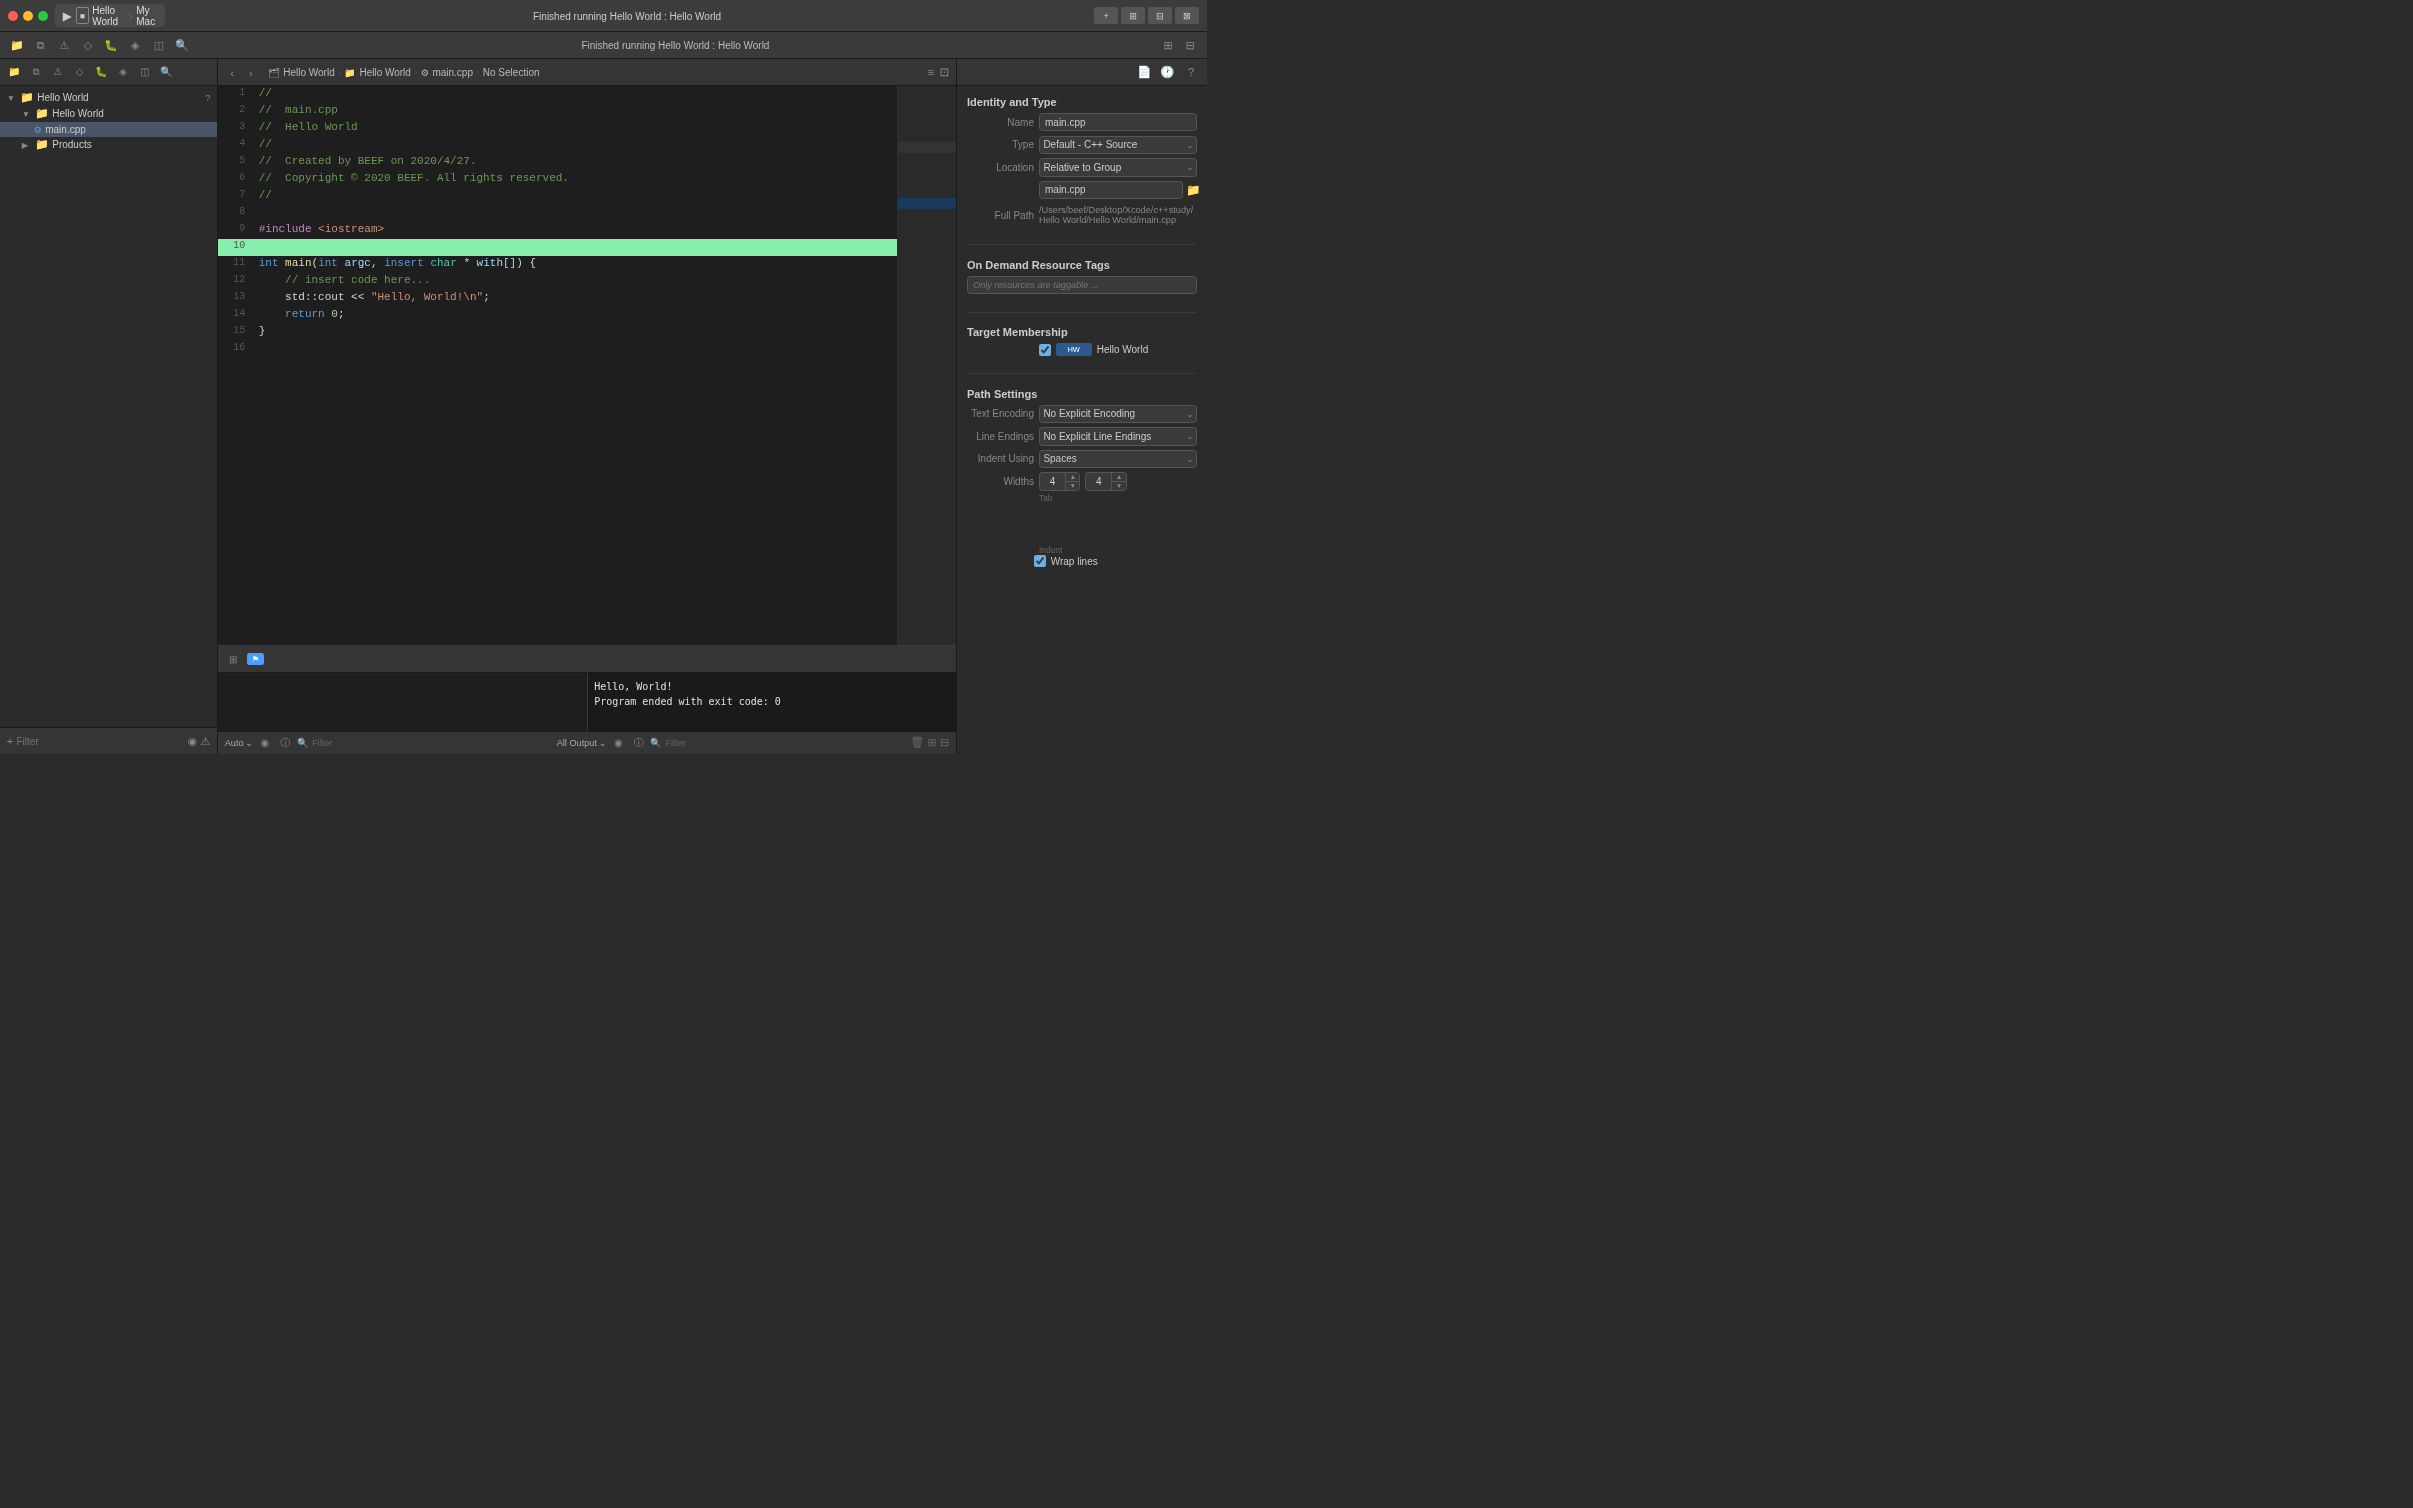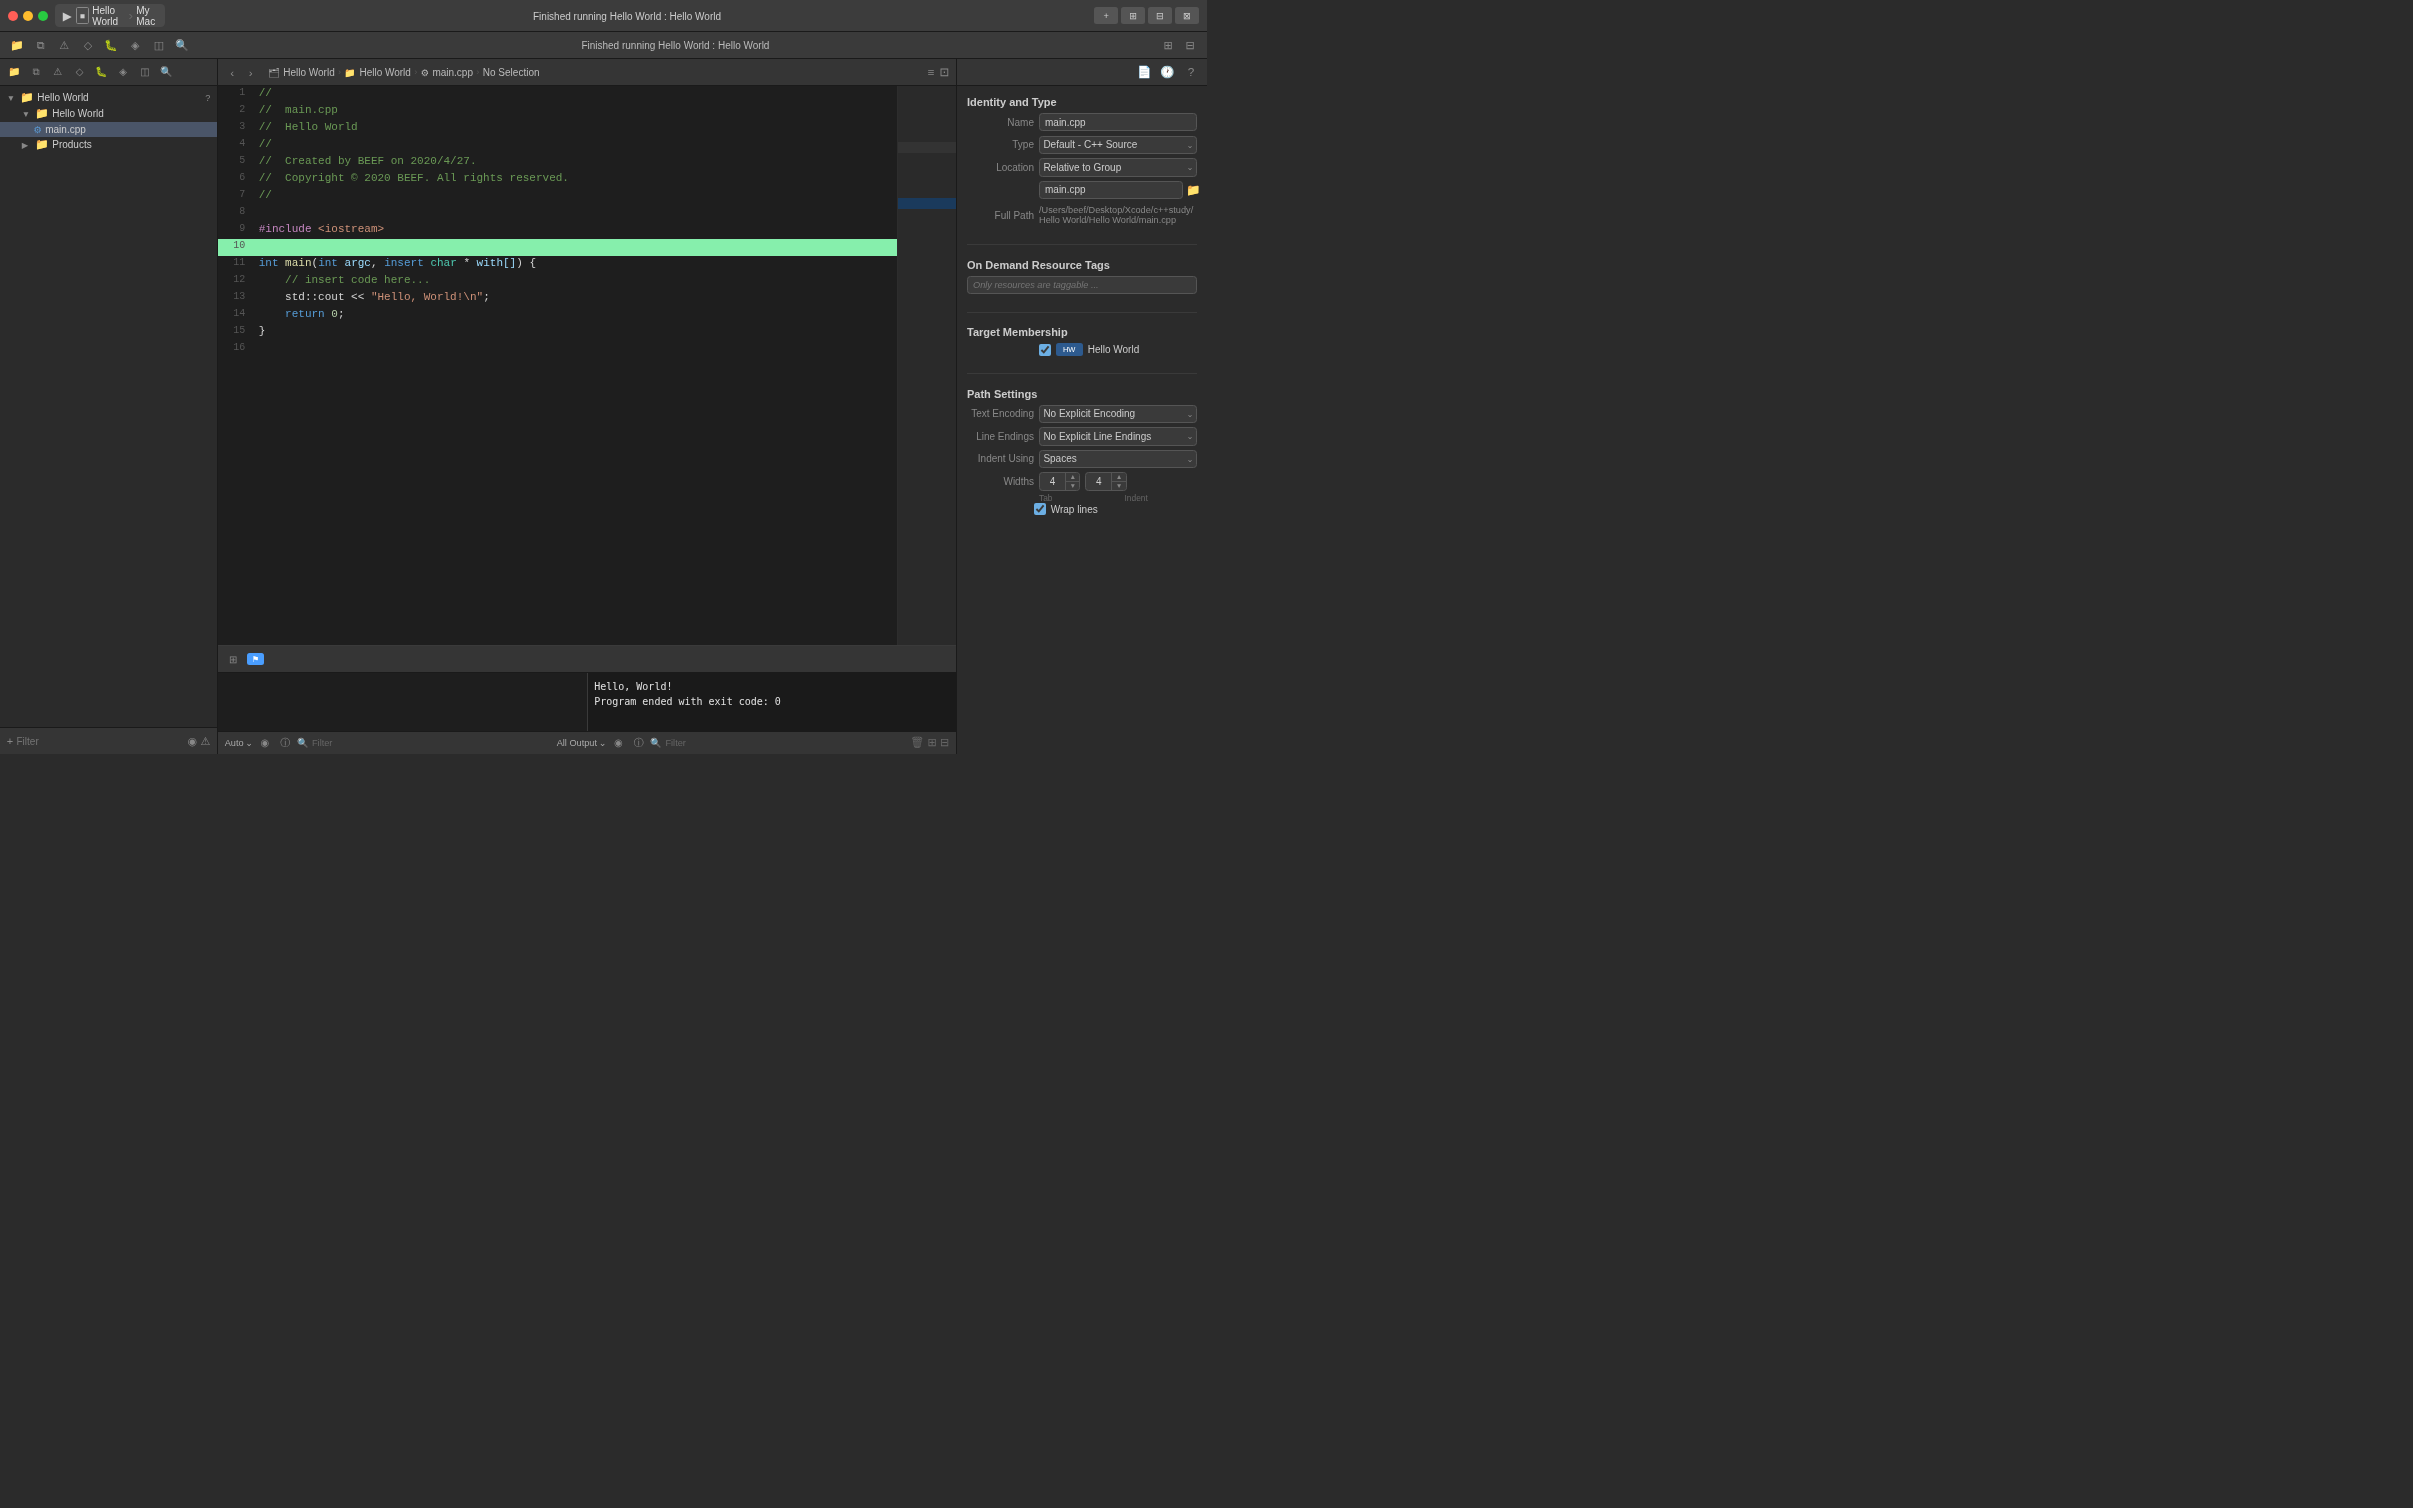"HW" .target-icon { width: 27px -> 36px }
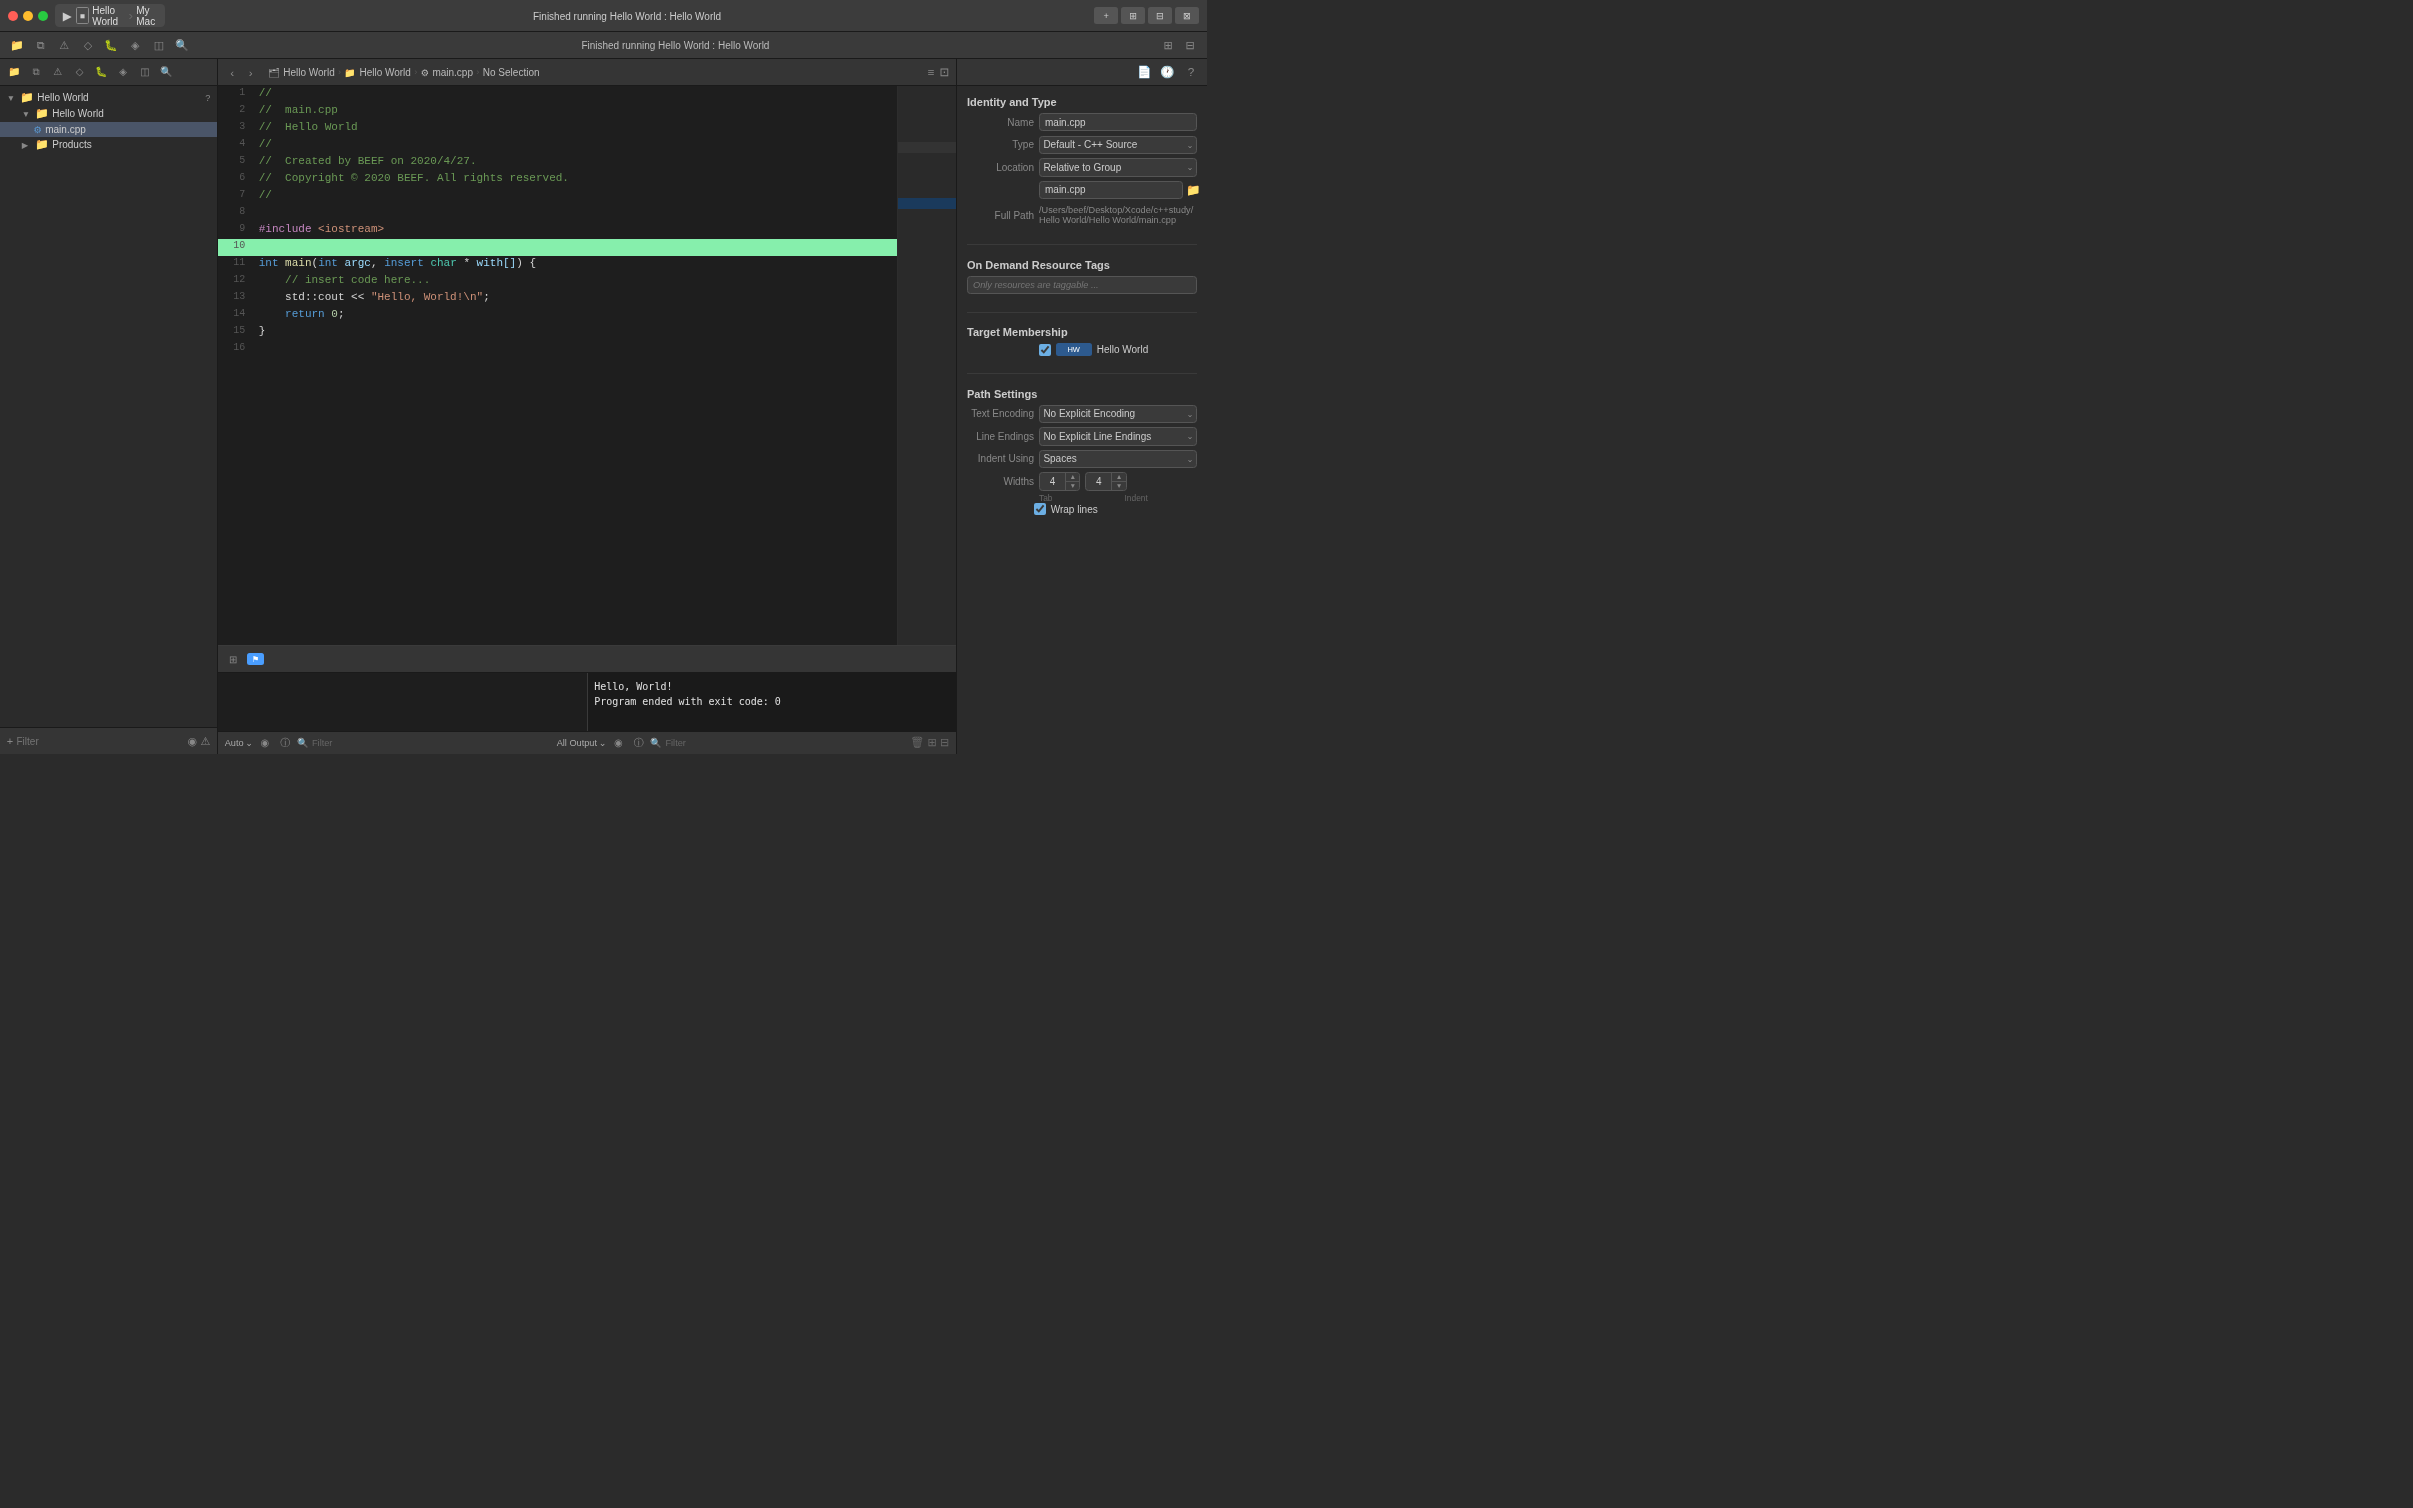"Tab" .widths-labels { flex-direction: none -> column }
